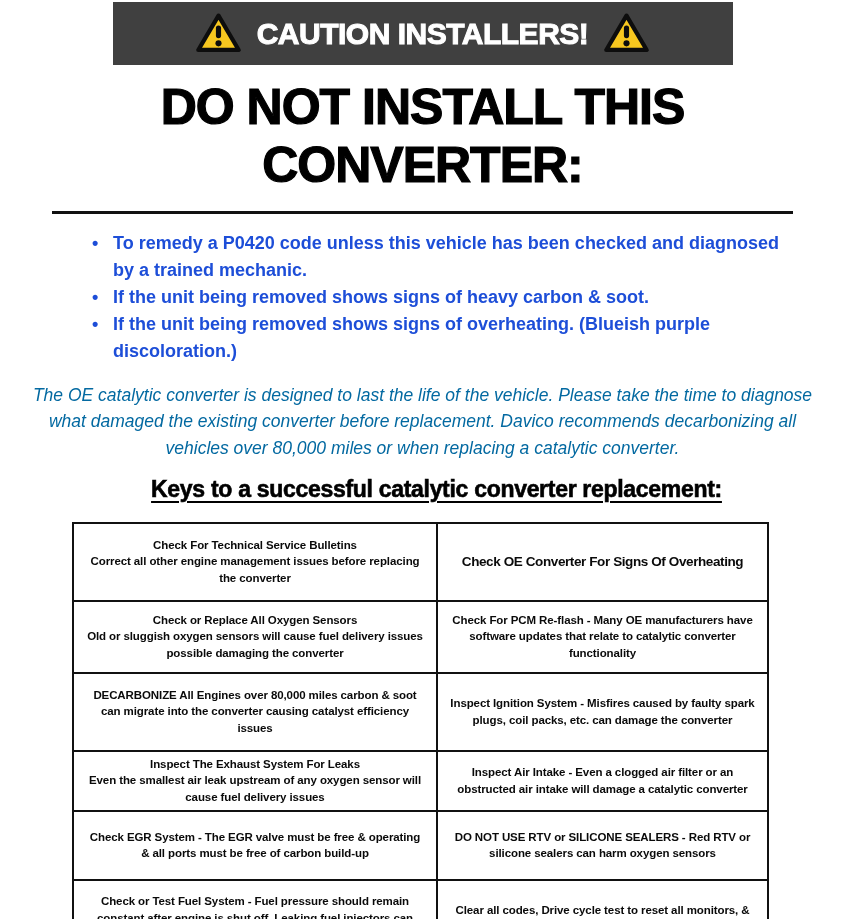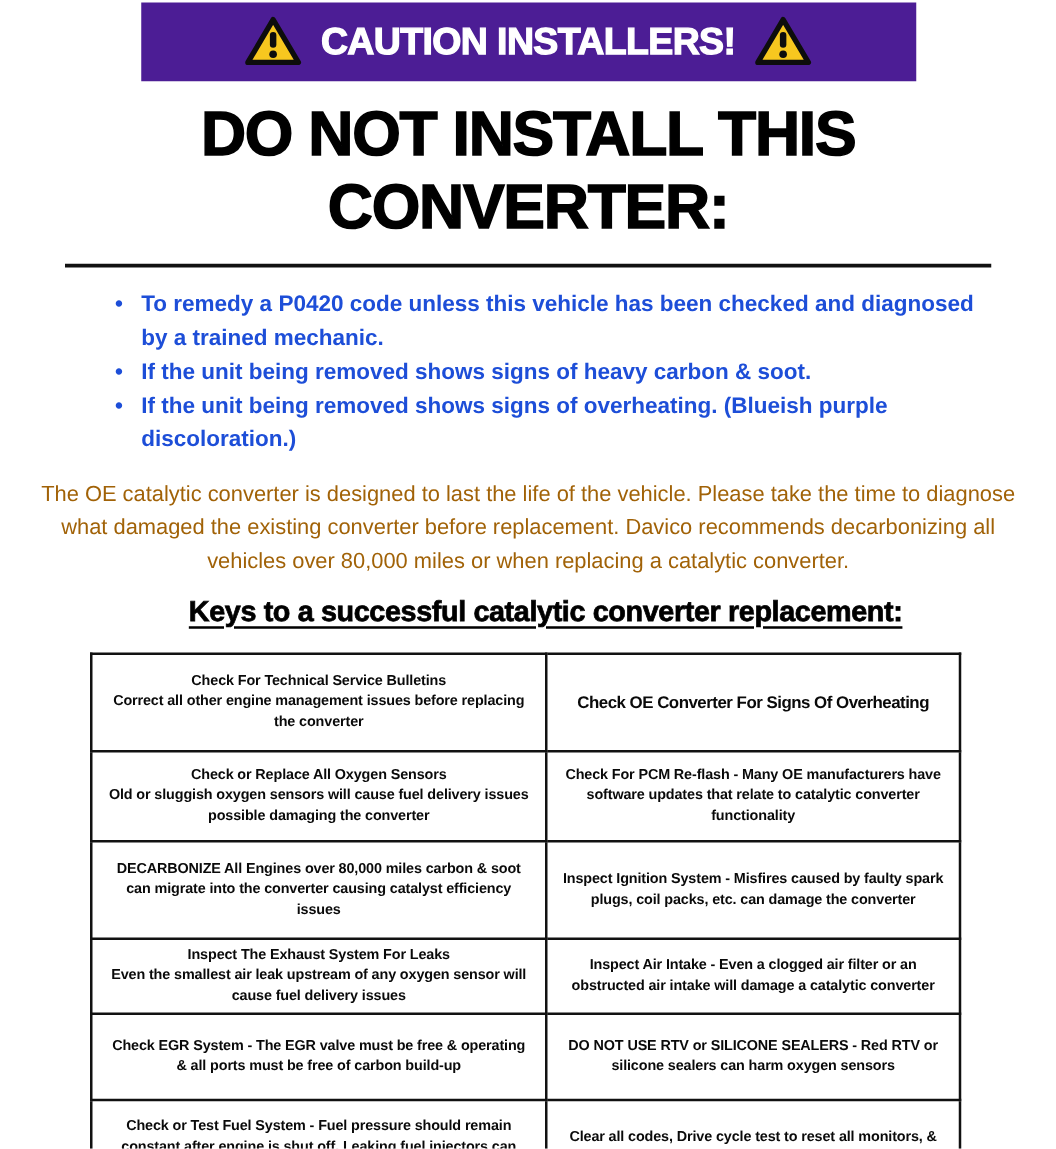"CAUTION INSTALLERS!" .banner { background: #4c1d95 -> #404040 }
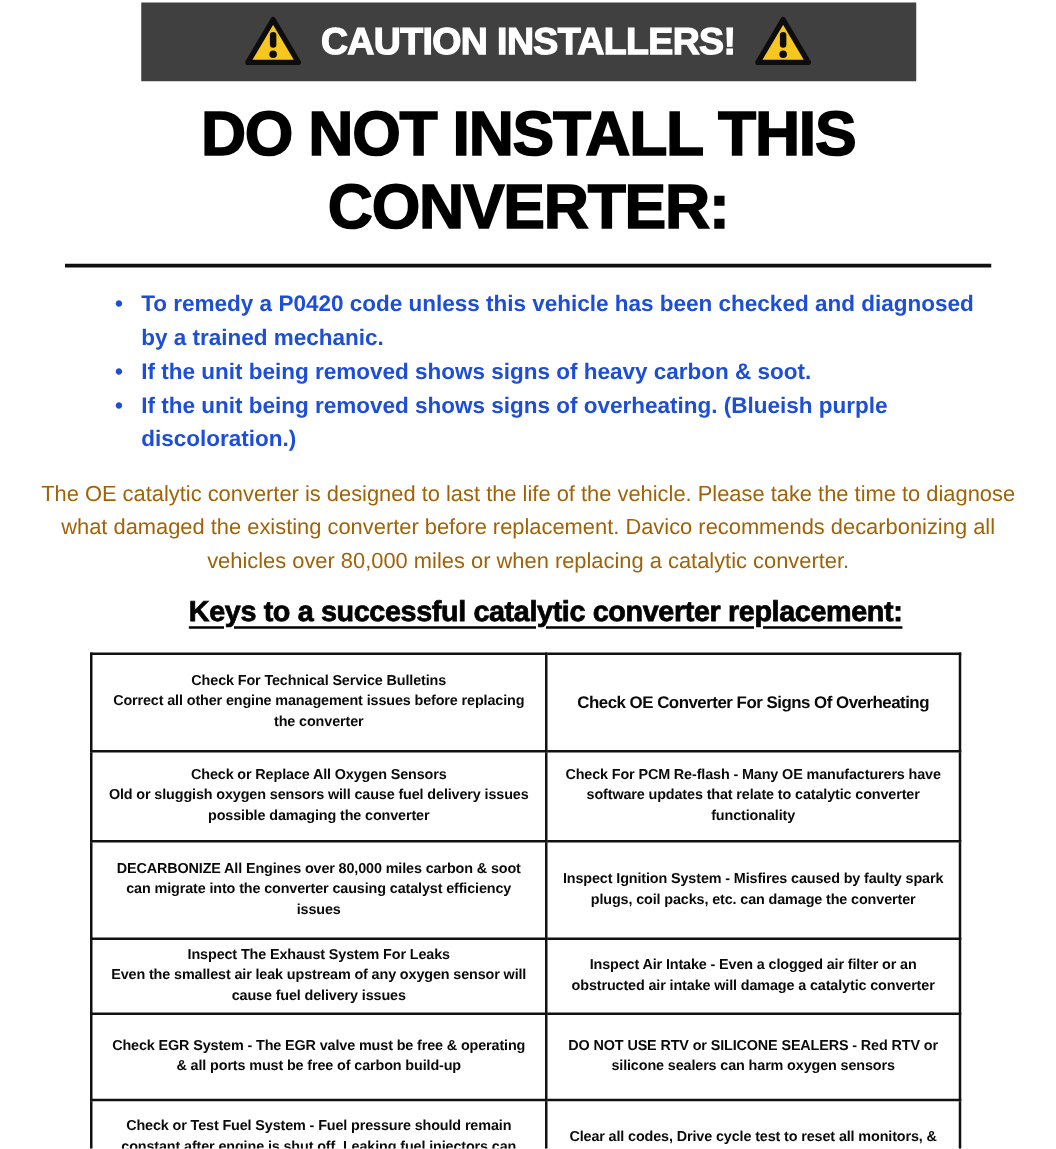"The OE catalytic converter is" .body-paragraph { color: #a16207 -> #0369a1; font-style: none -> italic }
